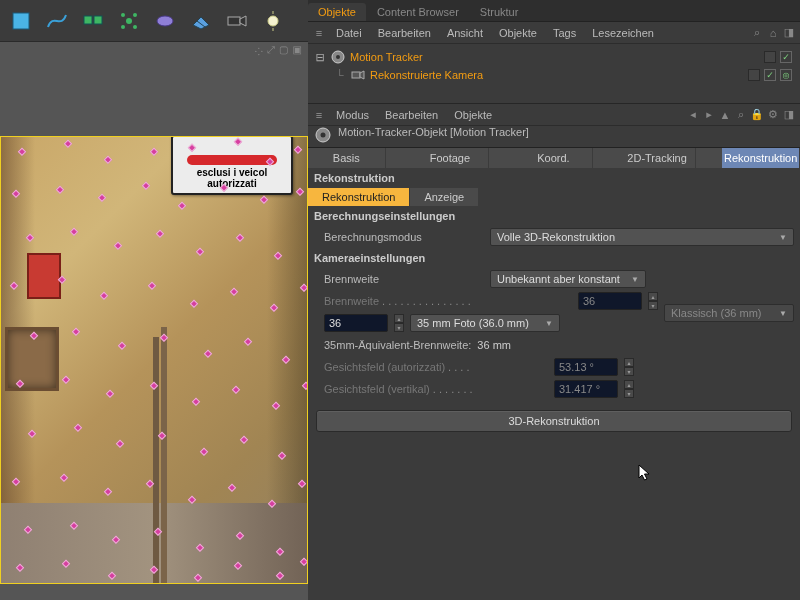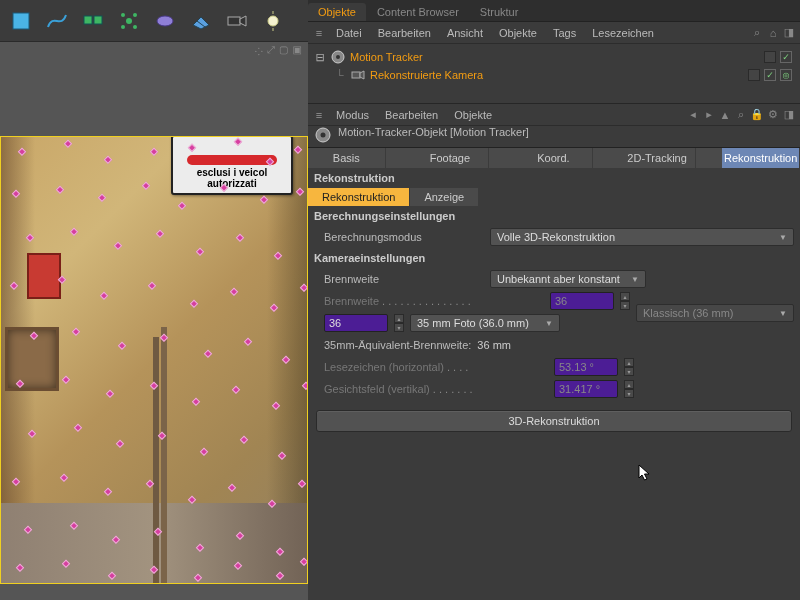"36" .prop-num { background: #4c1d95 -> #0f172a }
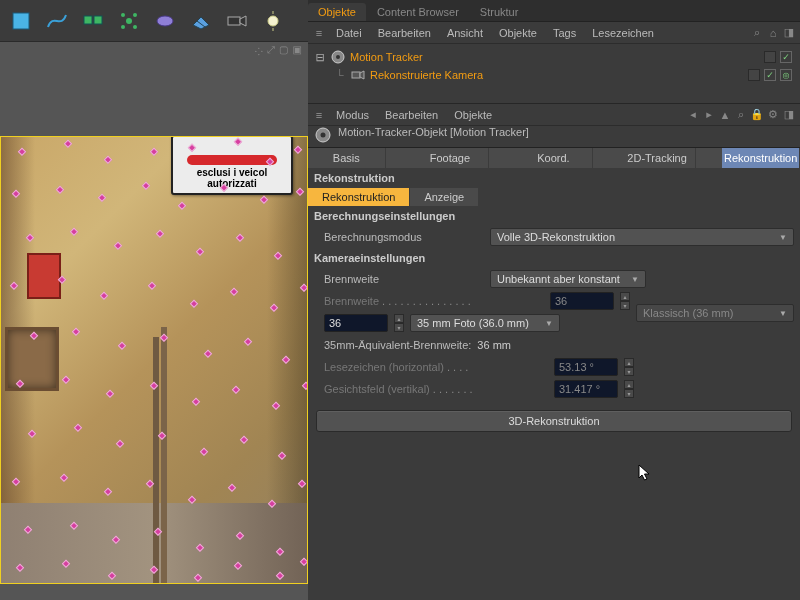"Klassisch (36 mm)" div.prop-select { width: 158px -> 130px }
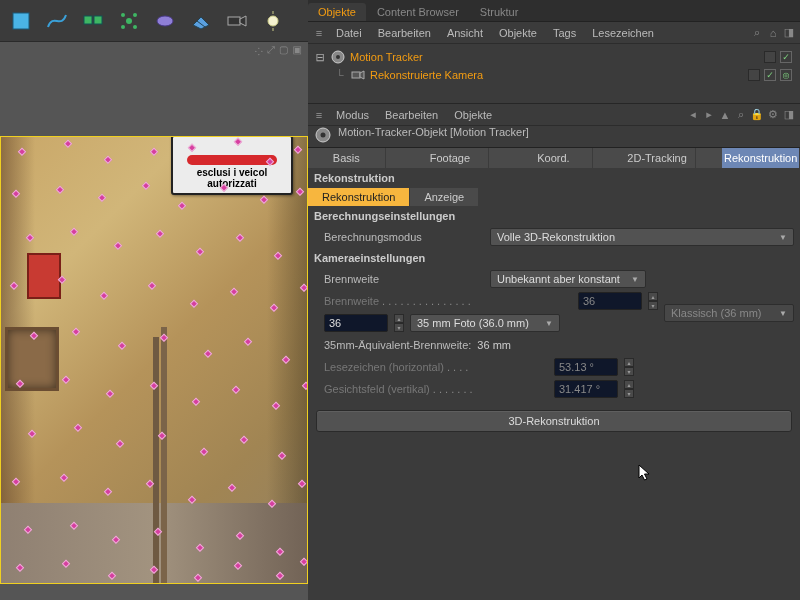"Lesezeichen (horizontal)" span.prop-label { text: Lesezeichen (horizontal -> Gesichtsfeld (autorizzati }
